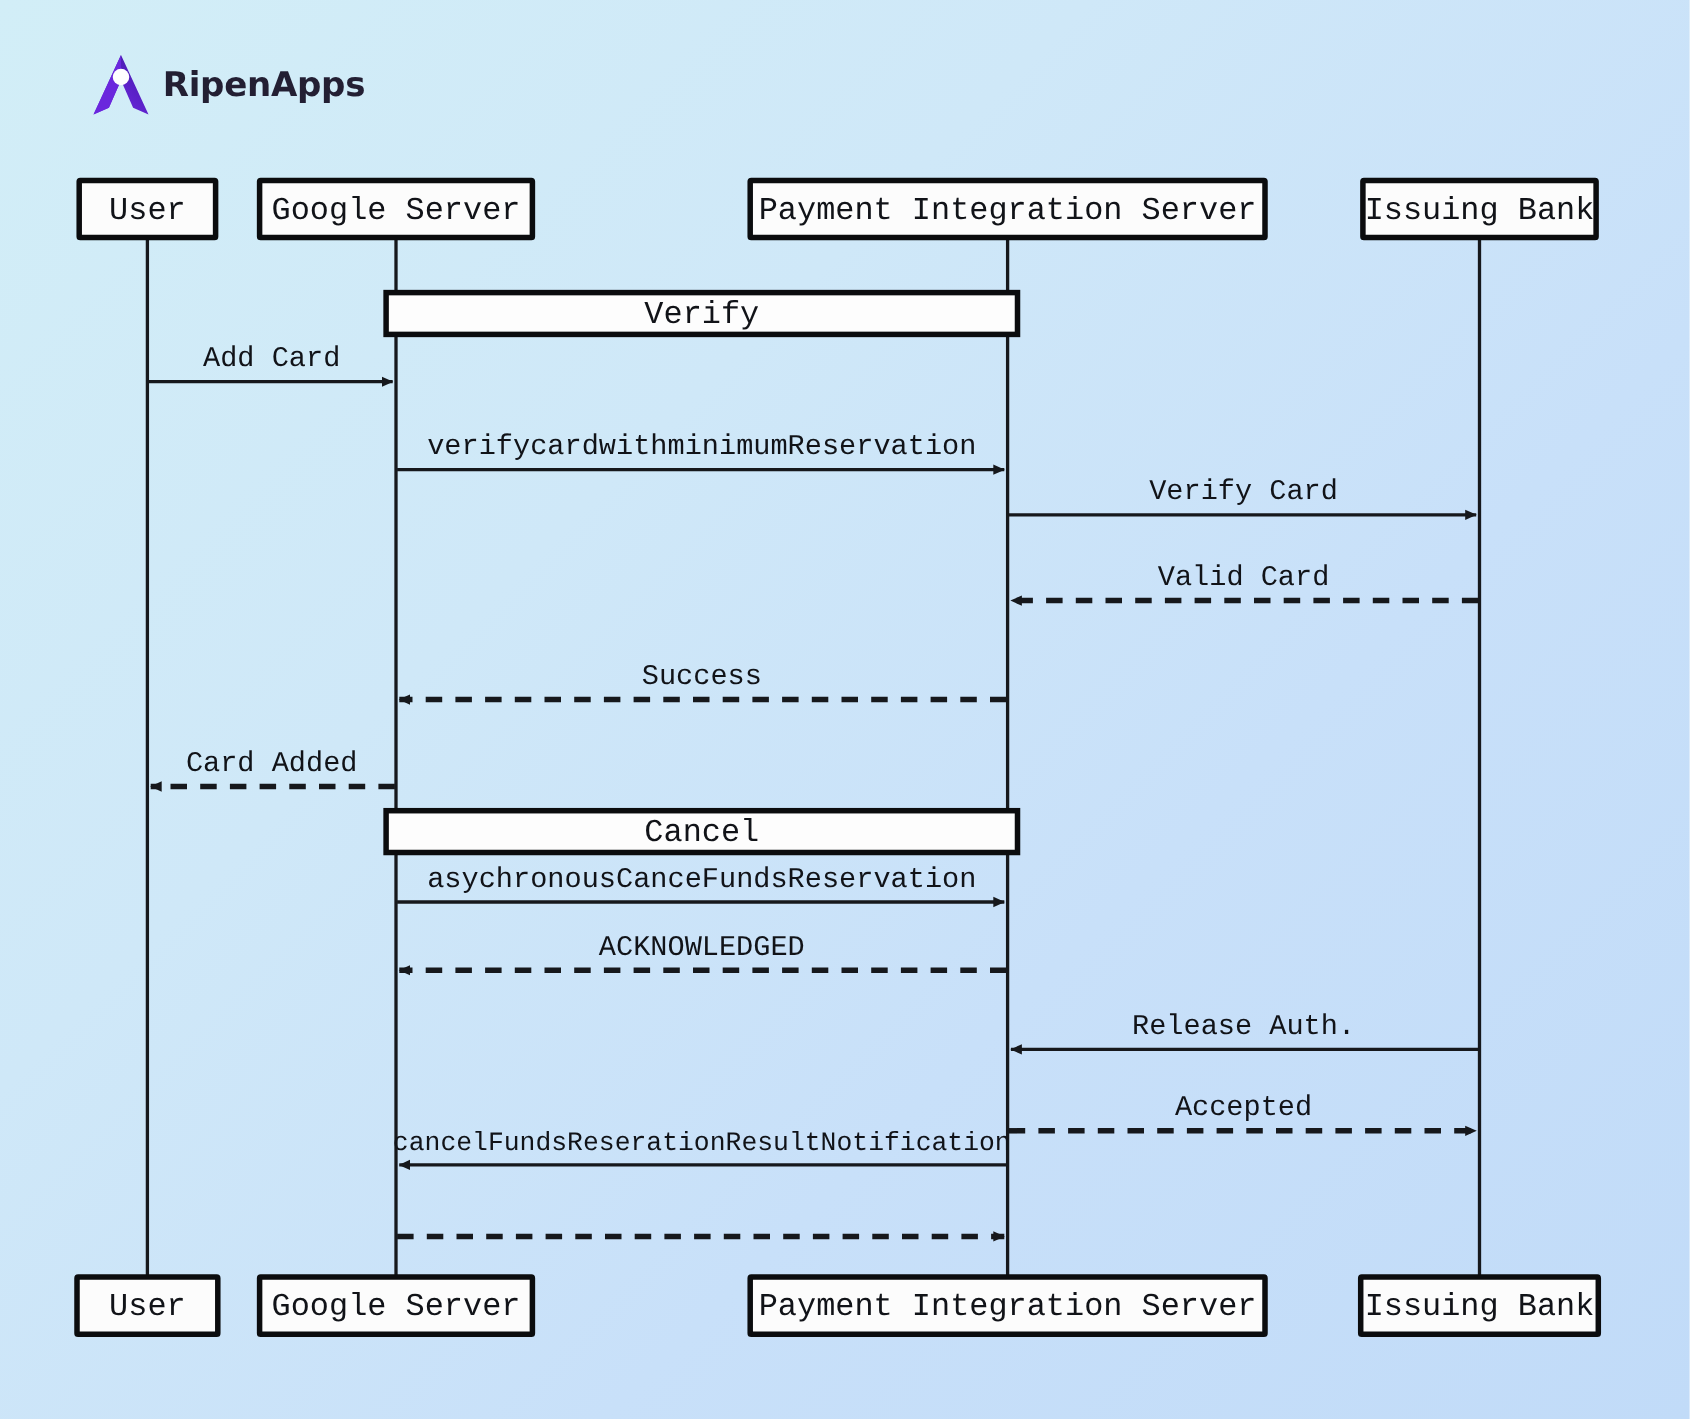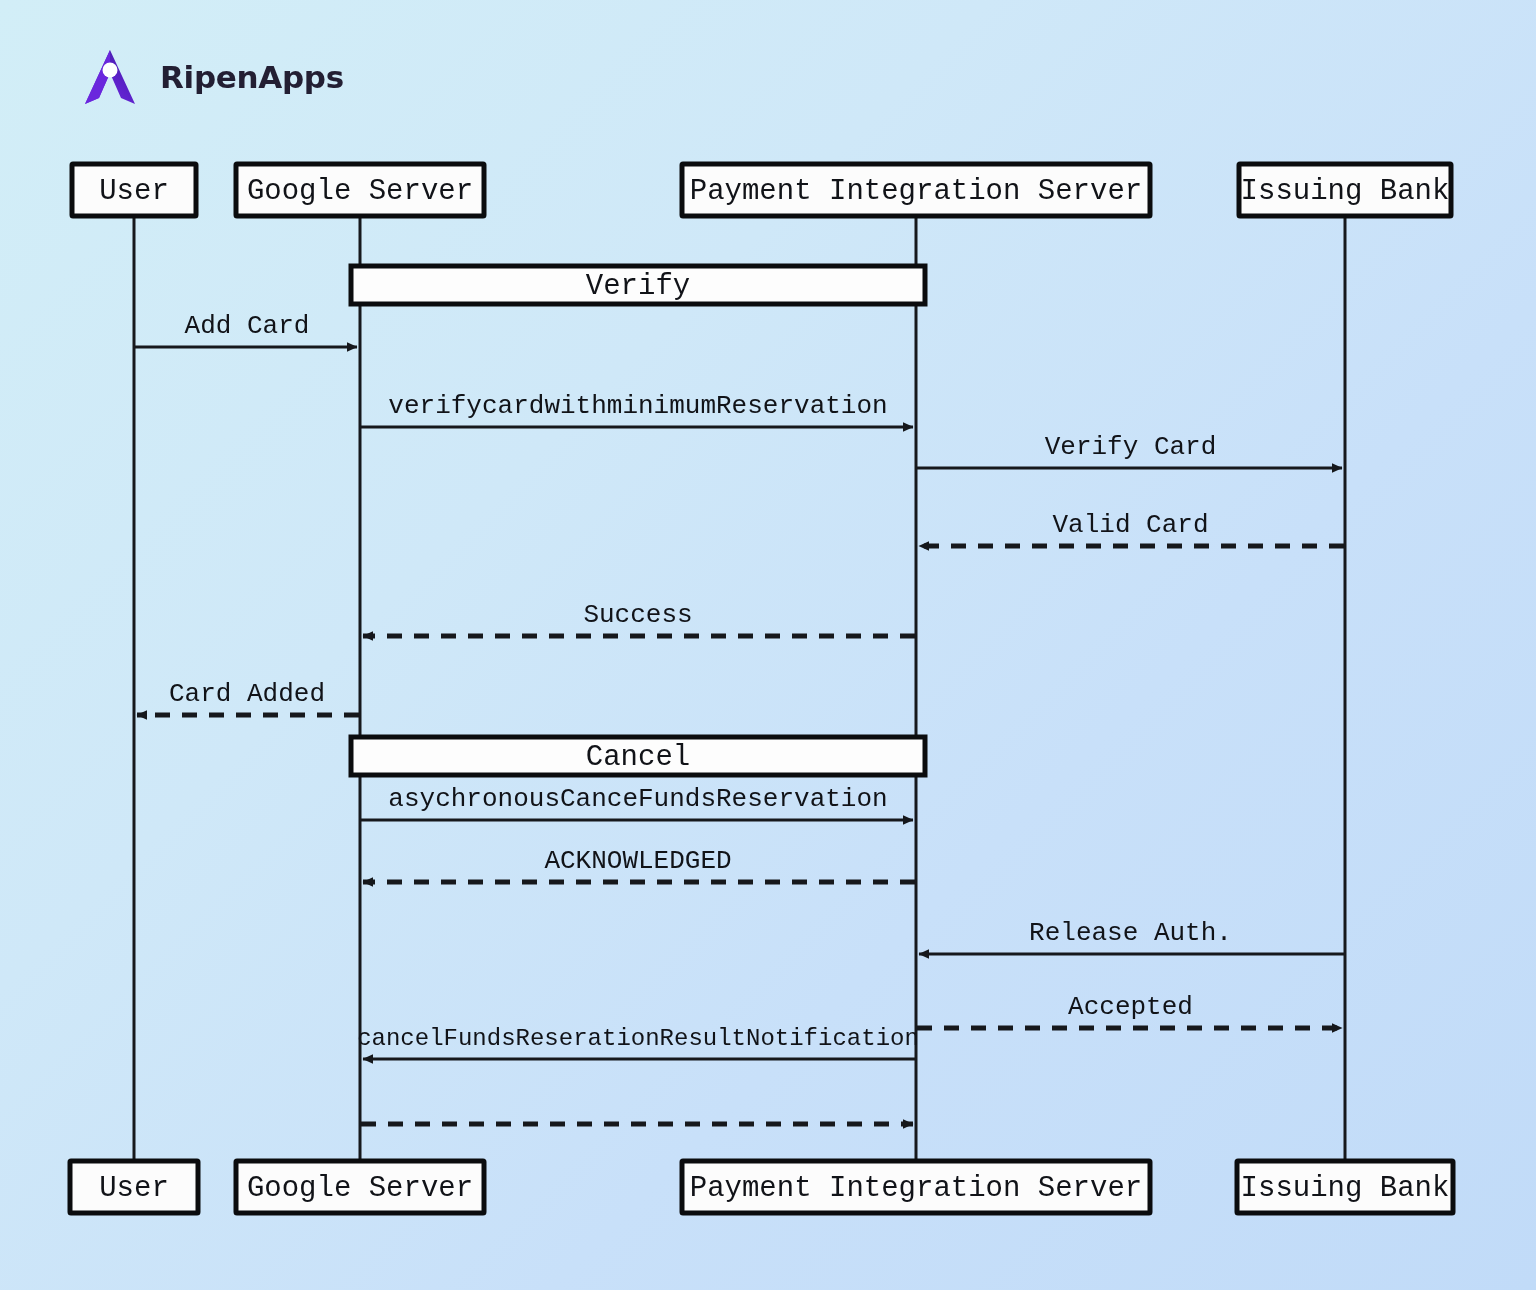"RipenApps" .brand-name { margin-left: 12px -> none }
